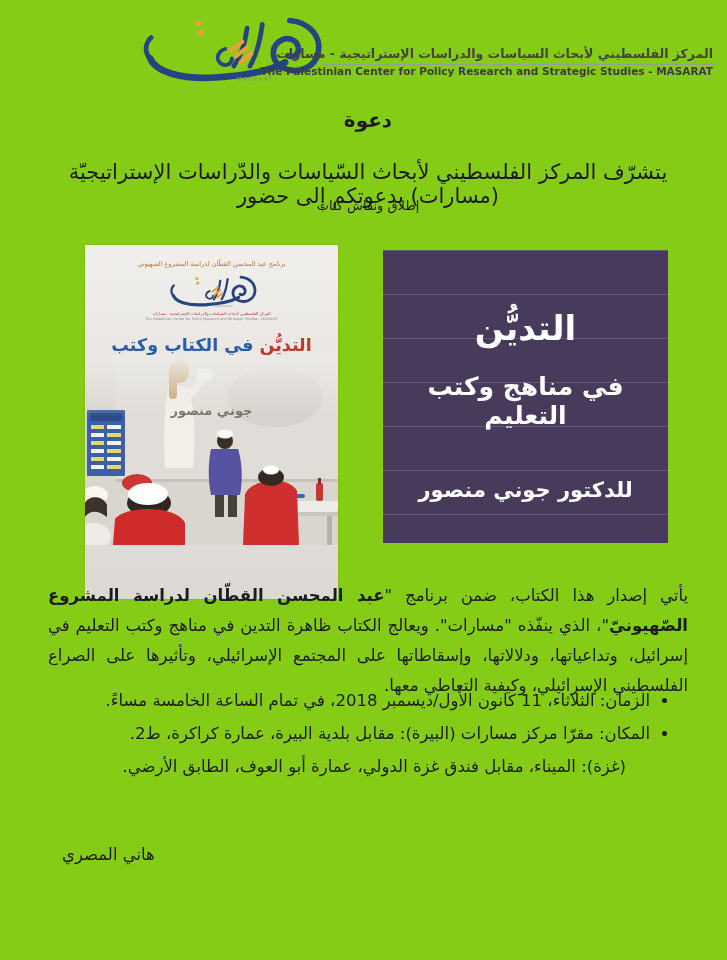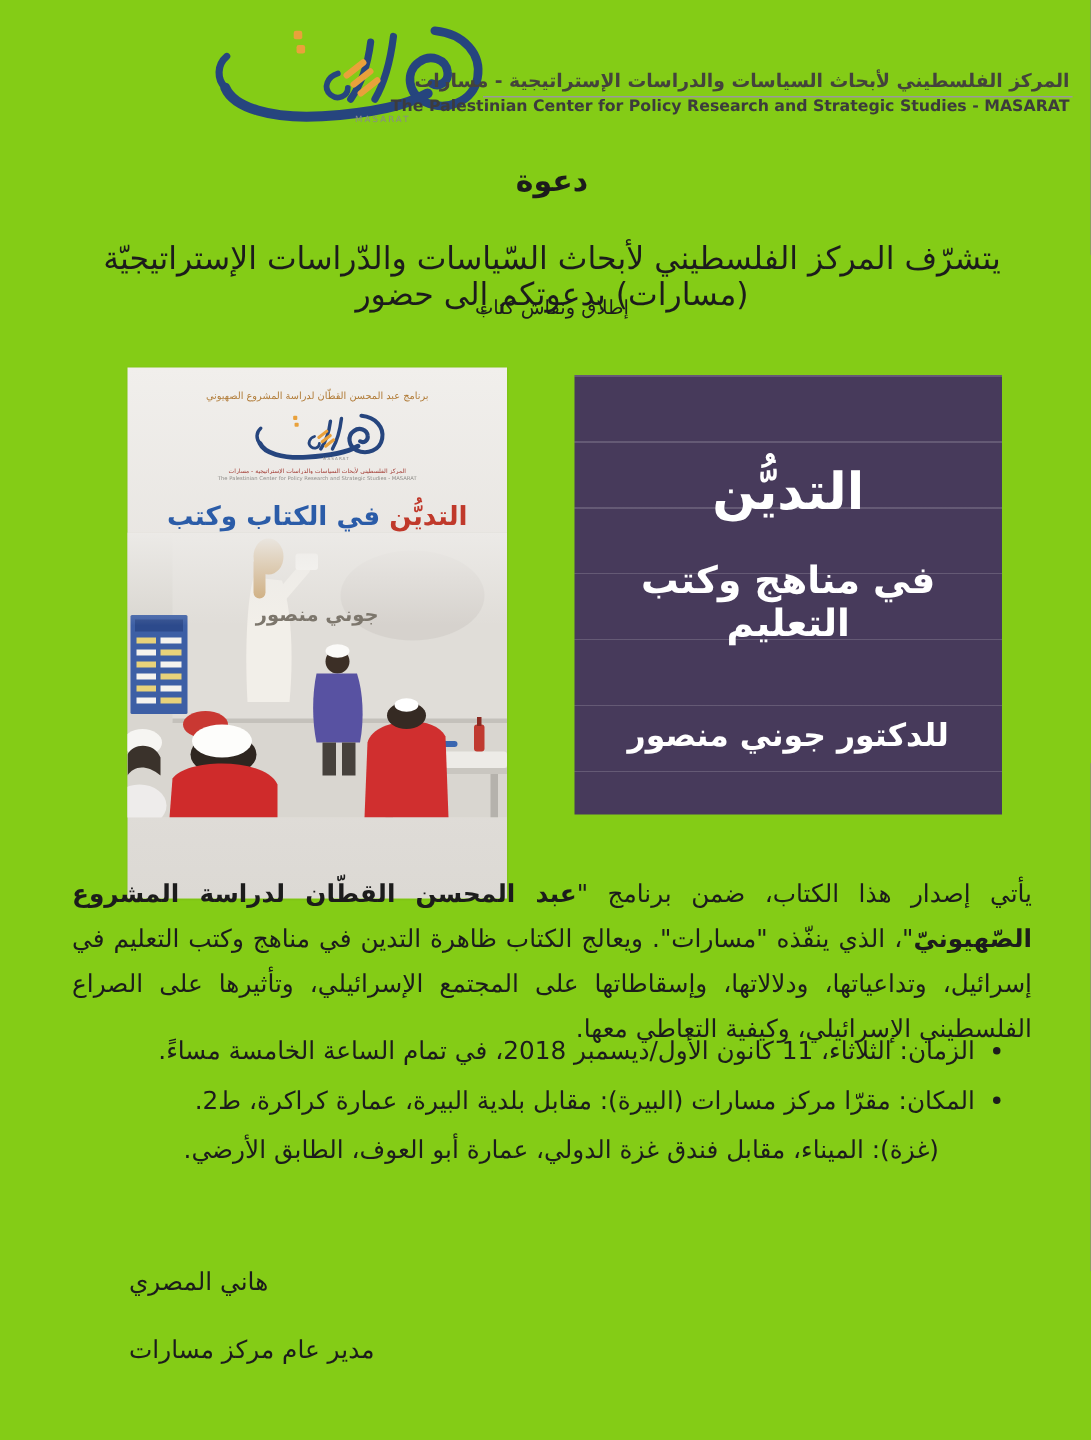"هاني المصري" .sig { margin-left: 24px -> none }
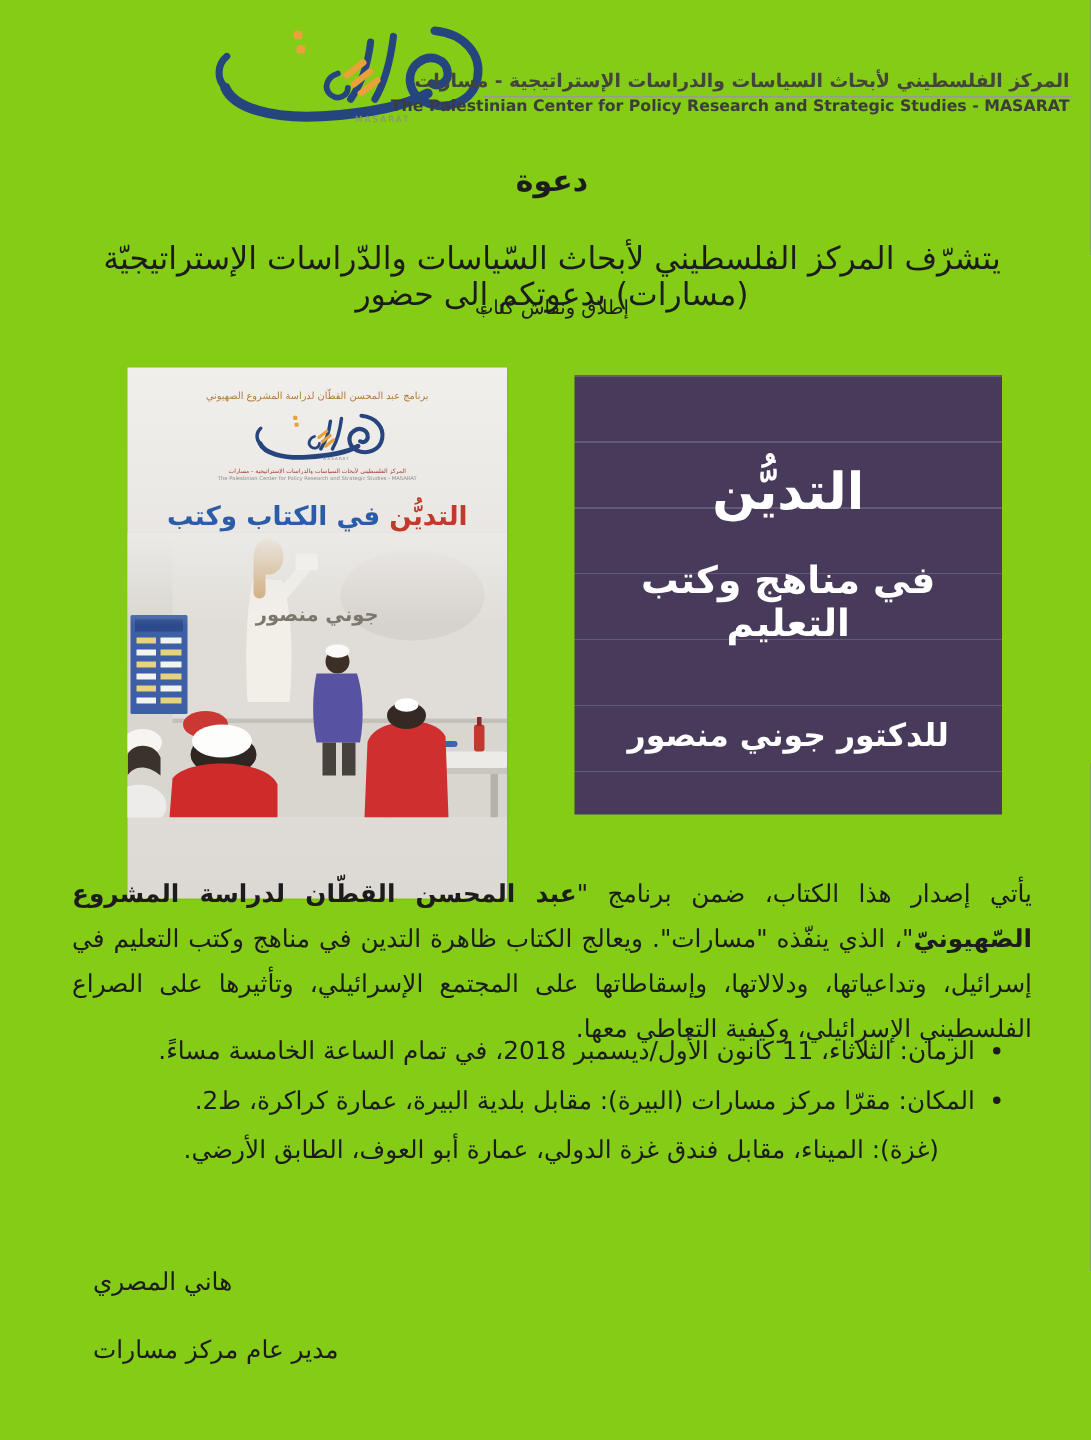"مدير عام مركز مسارات" div.sig { html: <div>مدير عام مركز مسارات</div> -> none }
